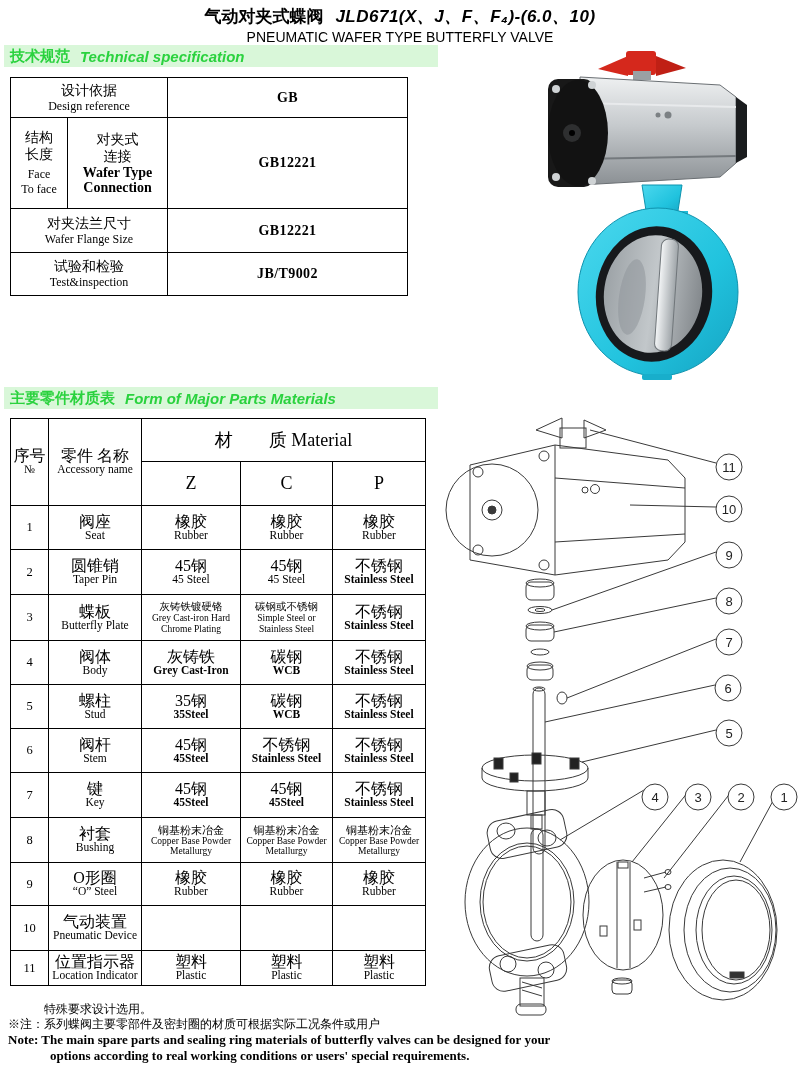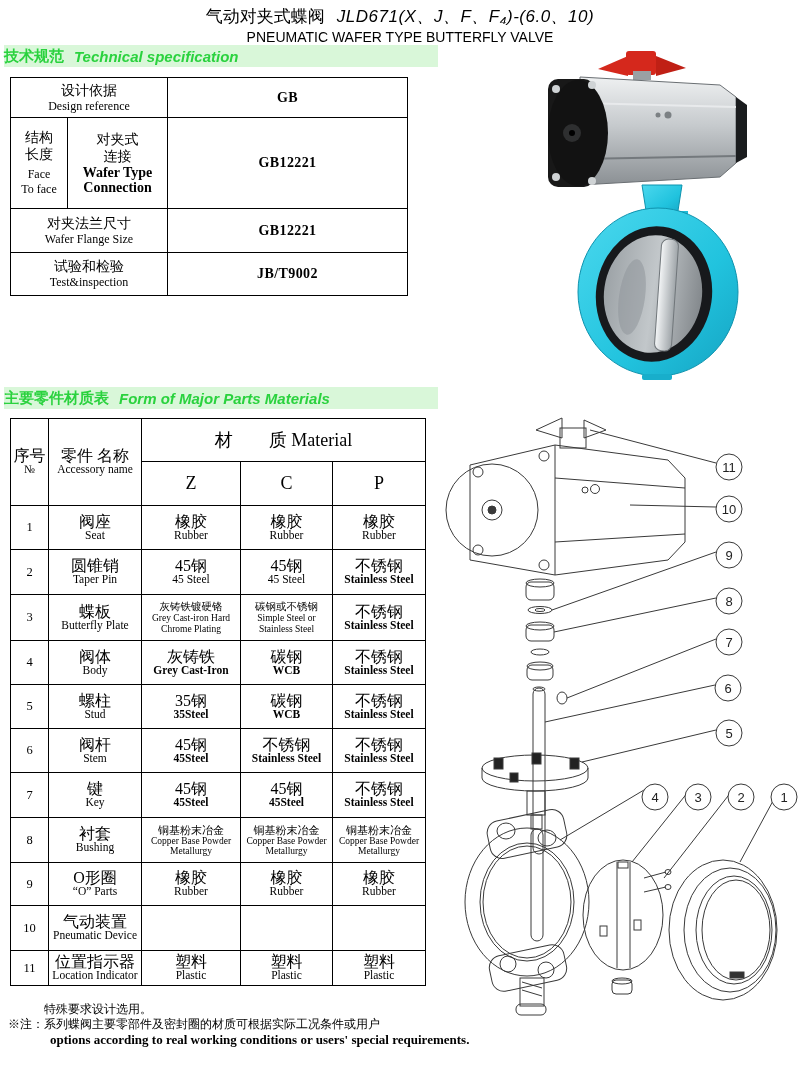"气动对夹式蝶阀 JLD671(X、J、F、F₄)-(6.0、10)" .t1 { font-weight: normal -> bold }
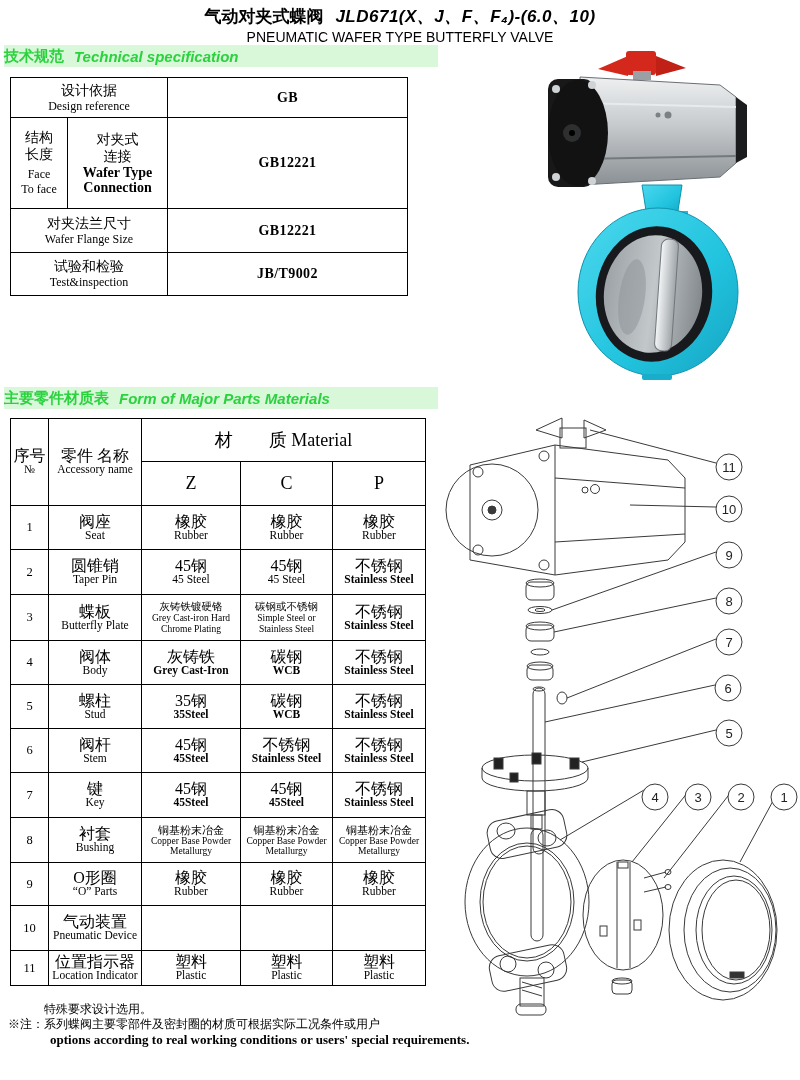"技术规范" .gbar { padding-left: none -> 6px }
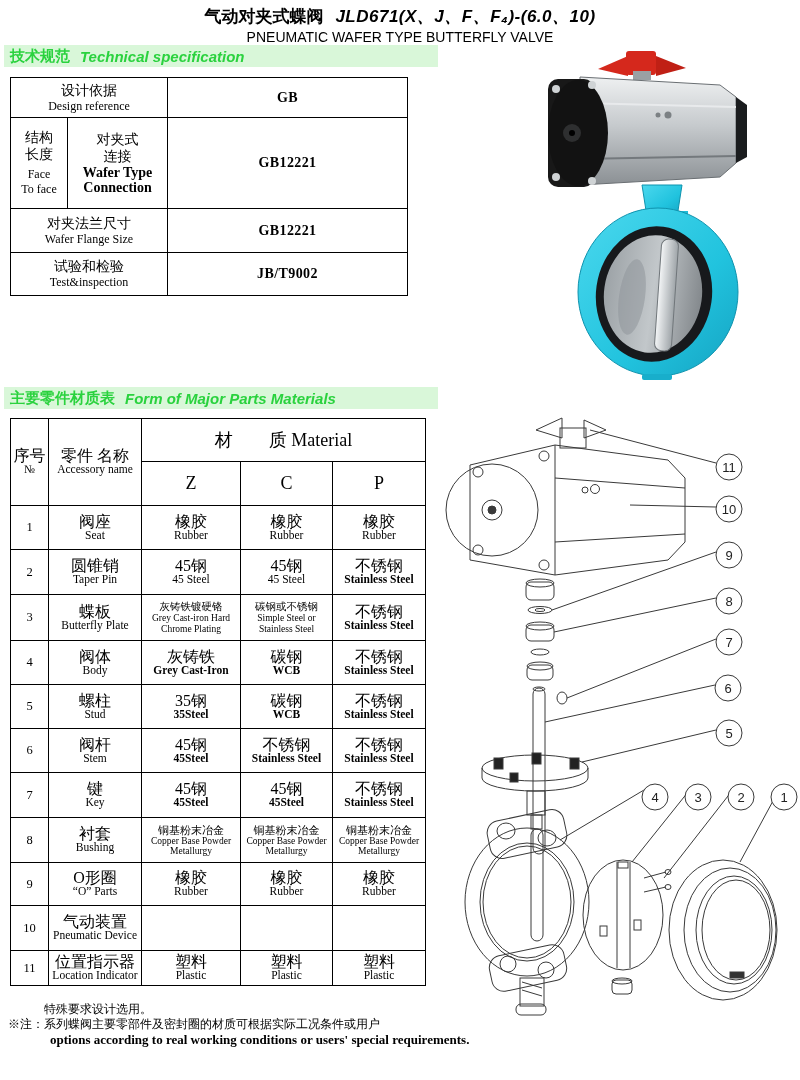"“O” Parts" span.en { text: Parts -> Steel }
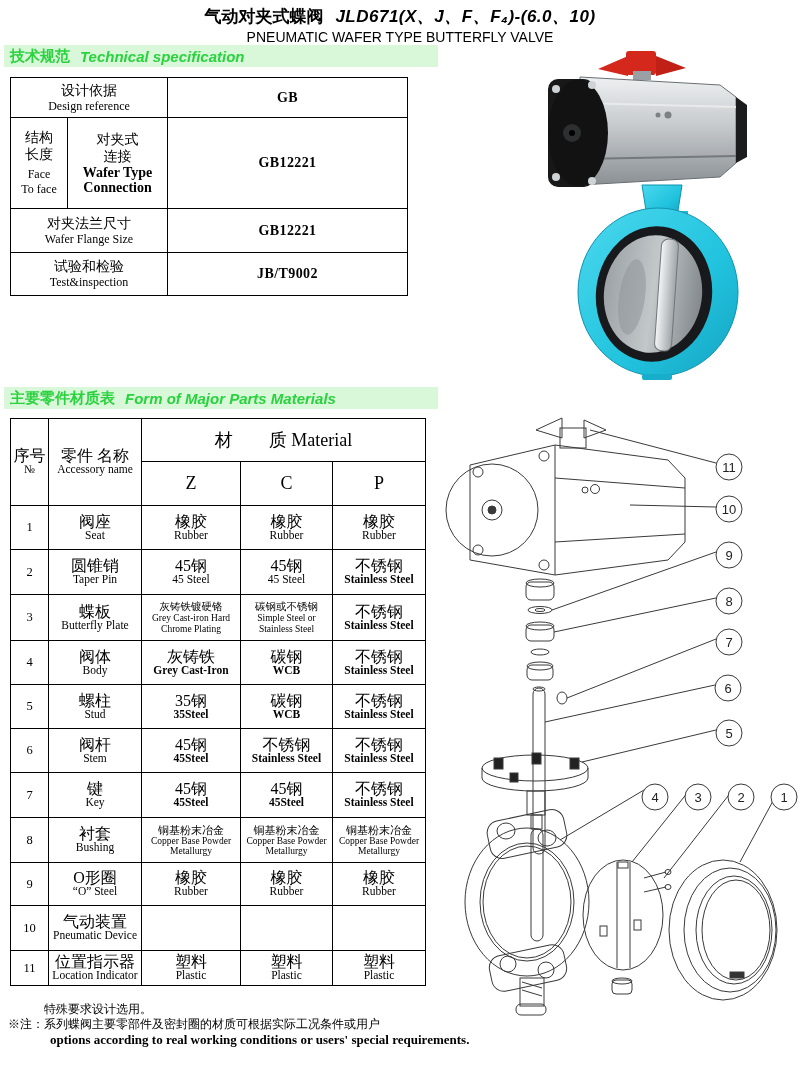"Note: The main spare parts" div.nen { html: none -> <div>Note: The main spare parts and sealing ring materials of butterfly valves can be designed for your</div> }
